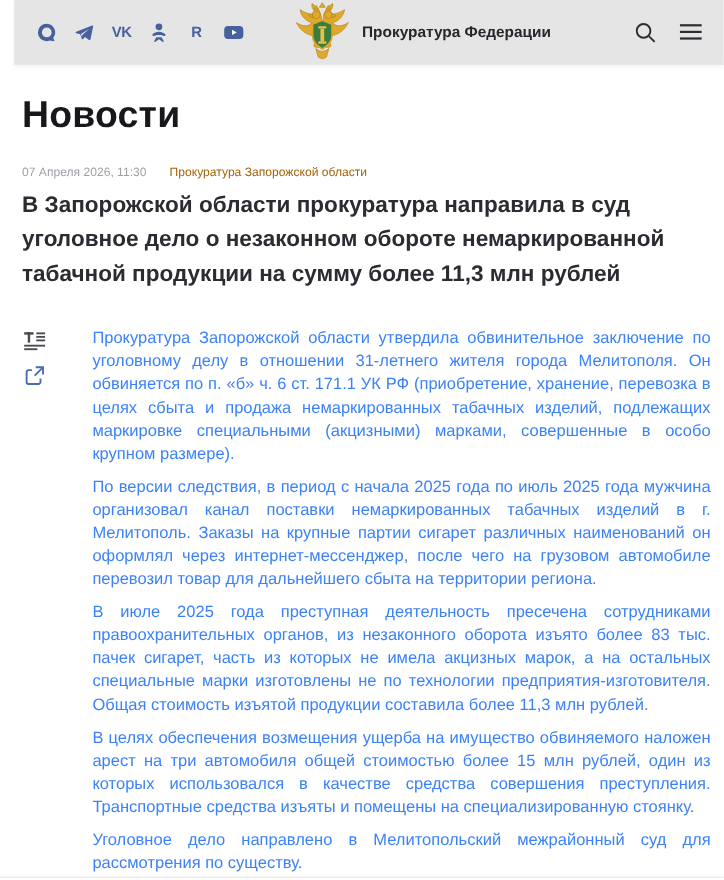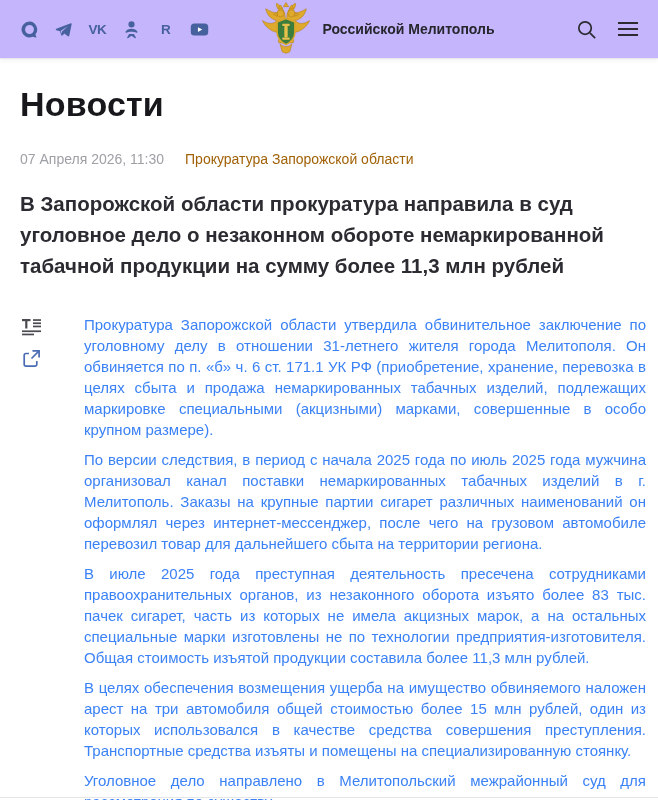"VK" .site-header { background: #c4b5fd -> #e5e5e5; margin-left: none -> 13px }
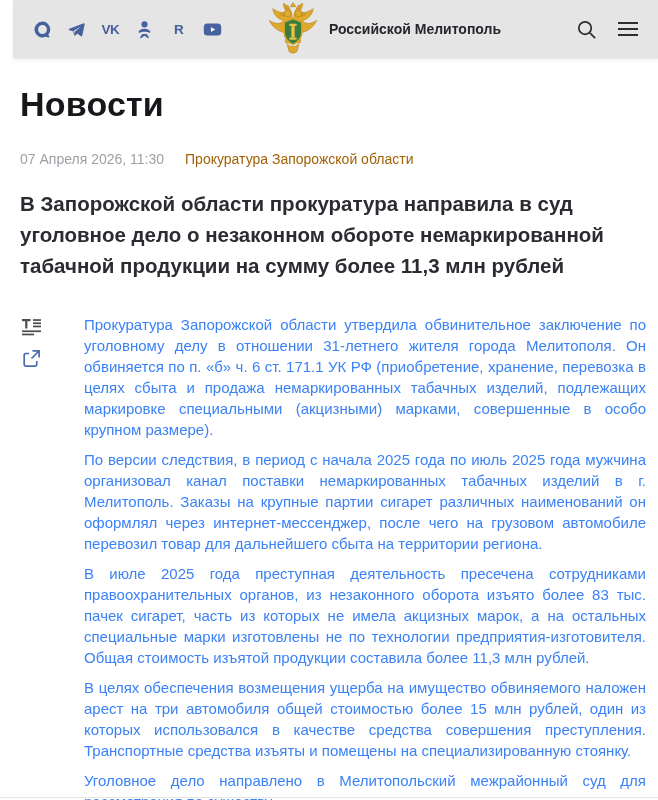"Российской Мелитополь" div { text: Российской Мелитополь -> Прокуратура Федерации }
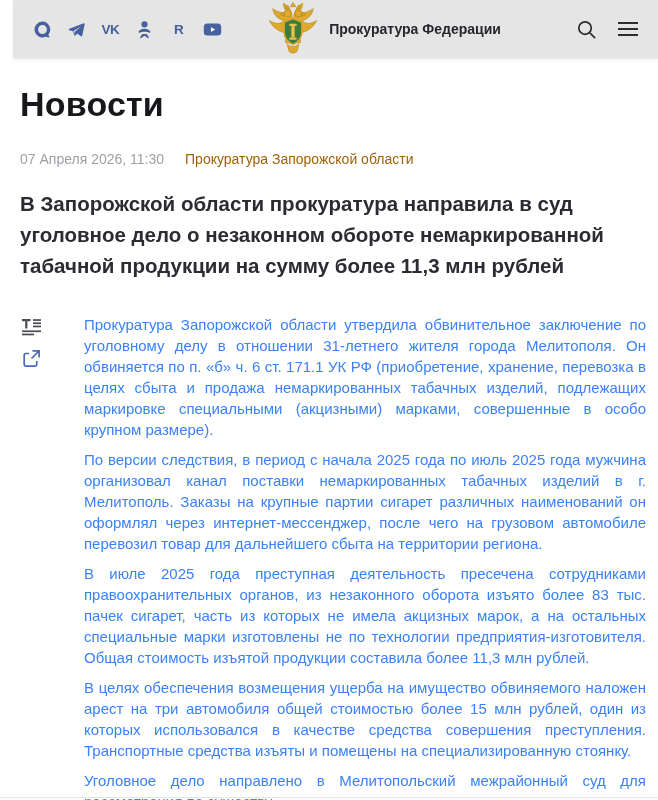"07 Апреля 2026, 11:30" .meta-row { font-size: 14px -> 11px }
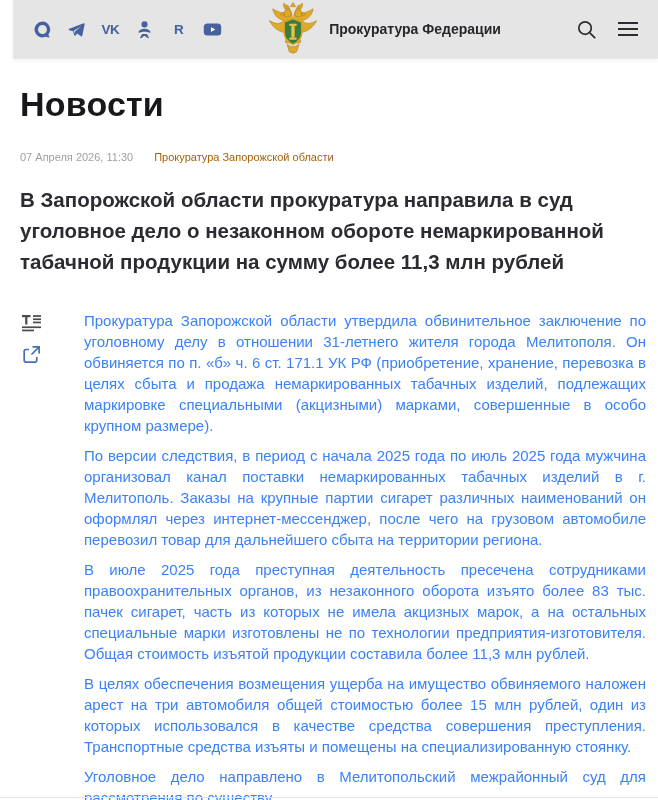"В Запорожской области прокуратура" .article-title { margin-top: 21px -> 8px }
